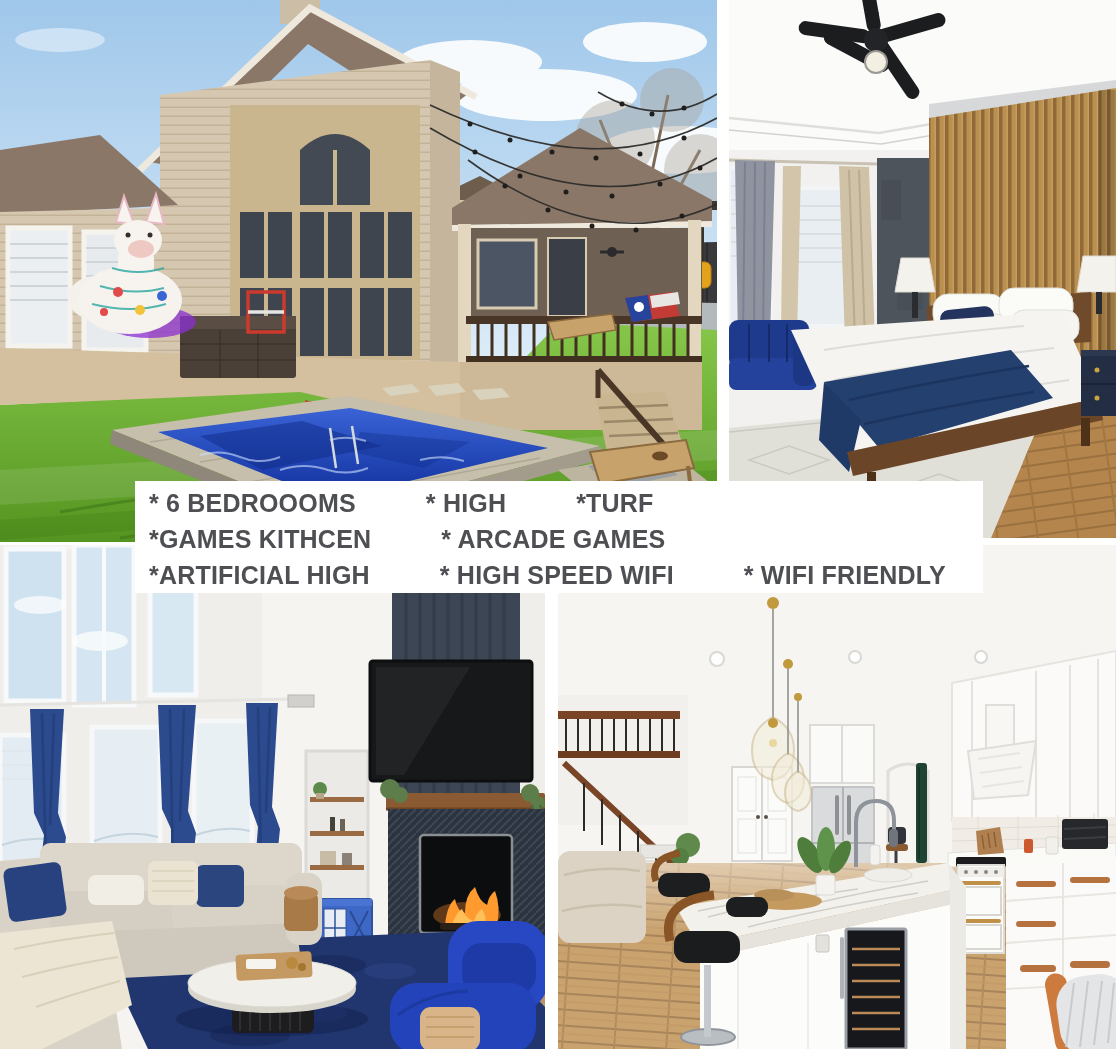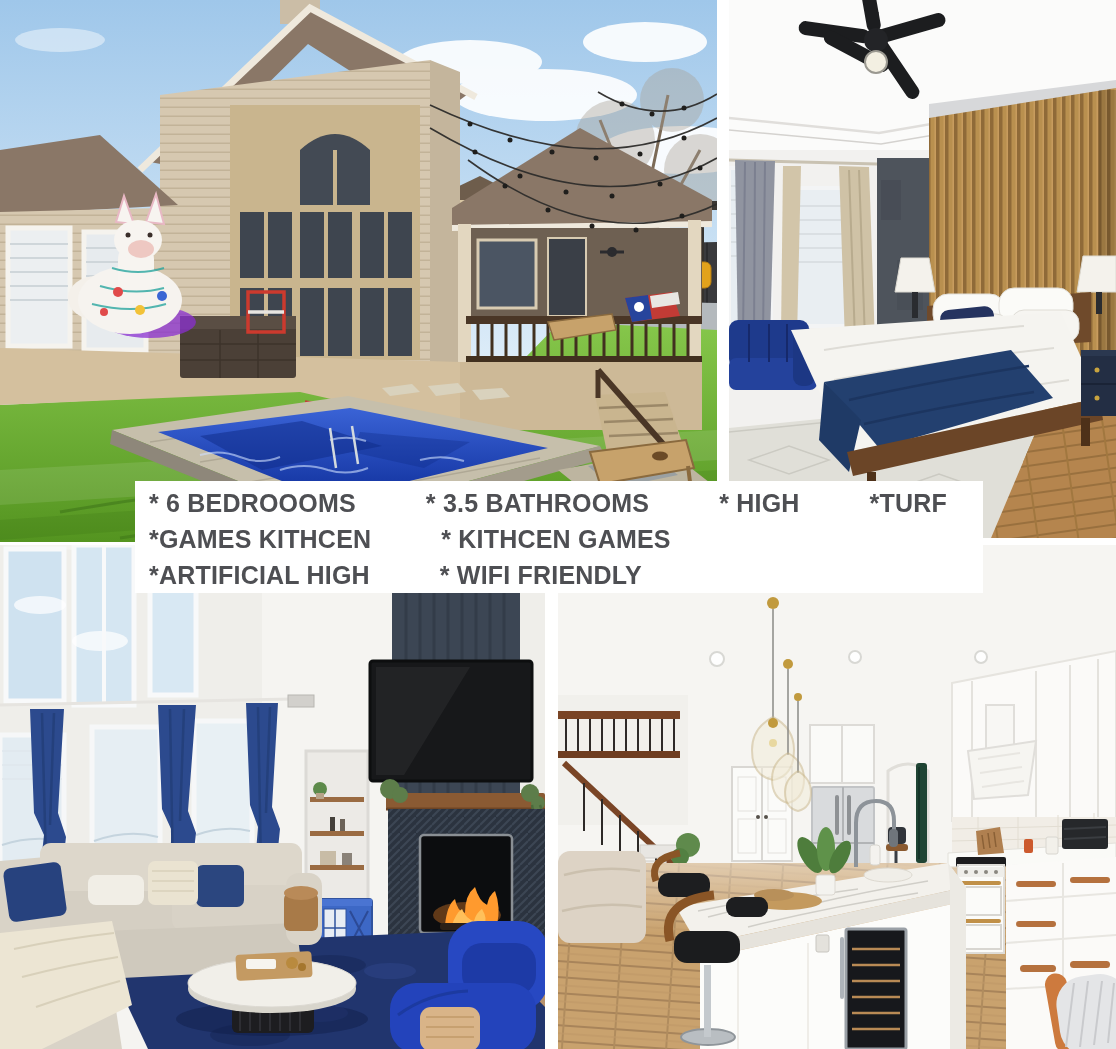"* 3.5 BATHROOMS" span { html: <span>* 3.5 BATHROOMS</span> -> none }
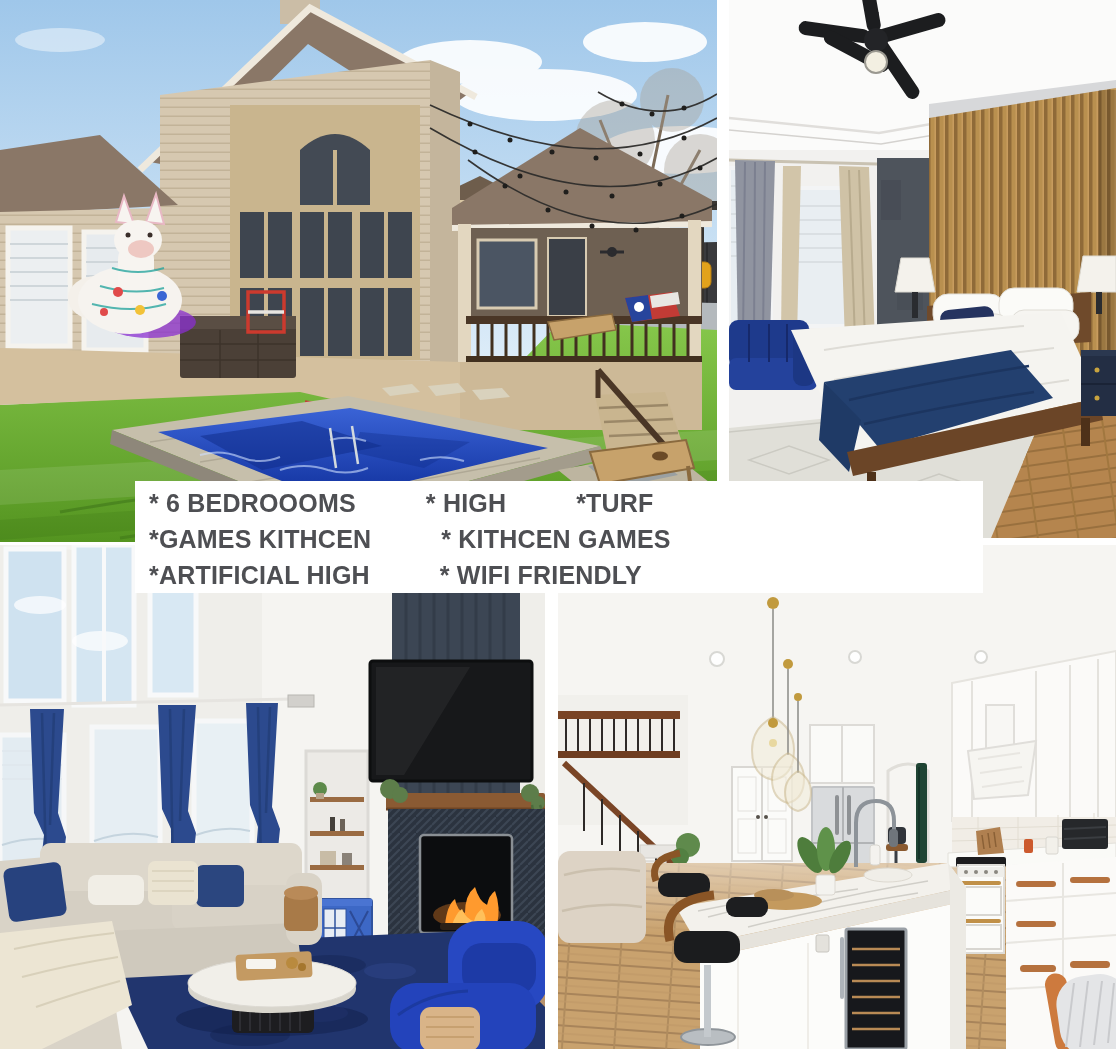"* KITHCEN GAMES" span { text: KITHCEN -> ARCADE }
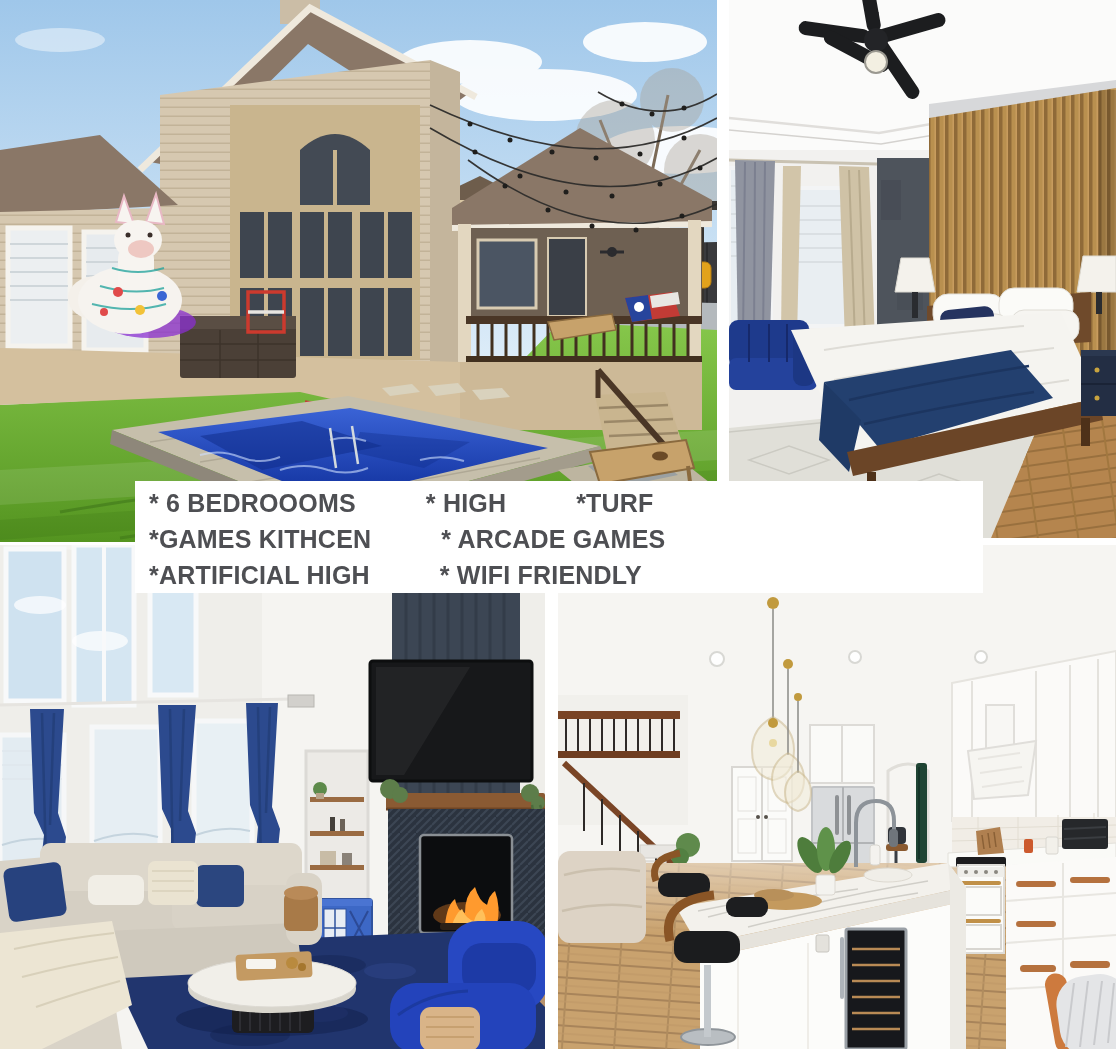"* HIGH SPEED WIFI" span { html: none -> <span>* HIGH SPEED WIFI</span> }
